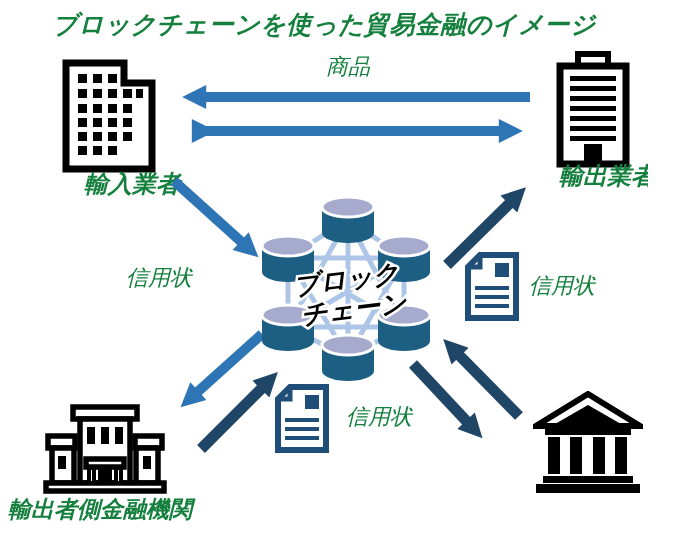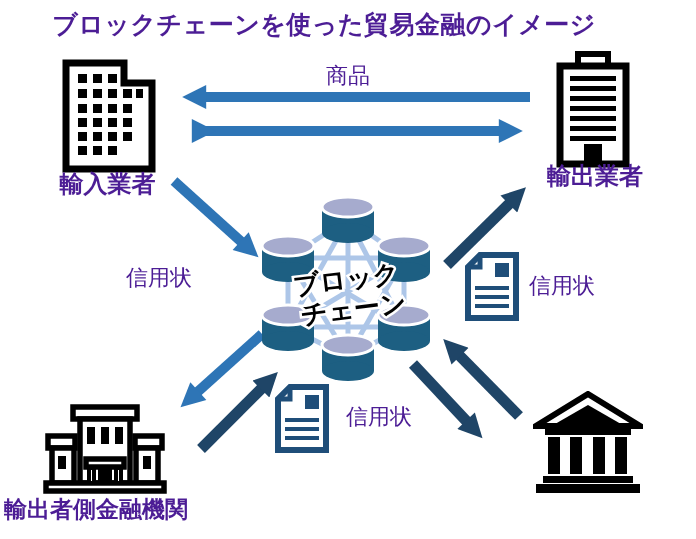"ブロックチェーンを使った貿易金融のイメージ" .canvas { color: #4c1d95 -> #15803d; font-style: none -> italic }
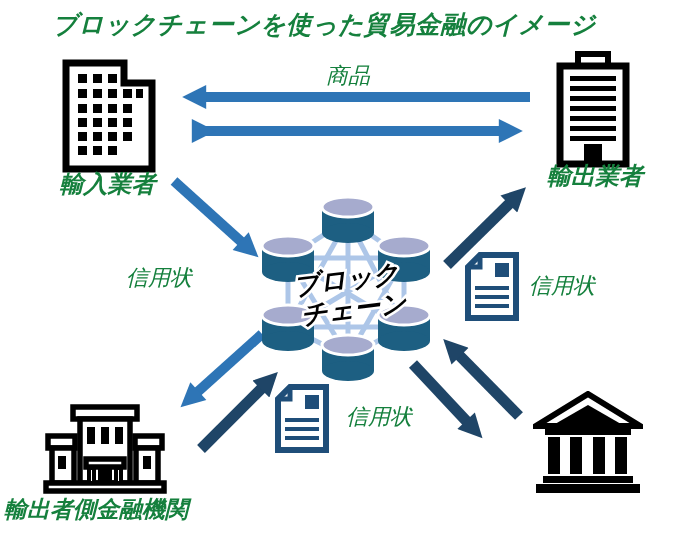"商品" div.abs { top: 61px -> 52px }
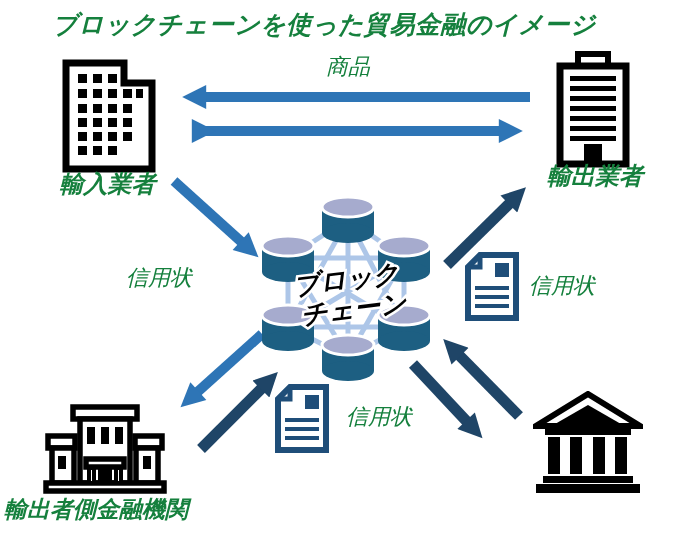"輸入業者" .entity-label { text-align: center -> right }
